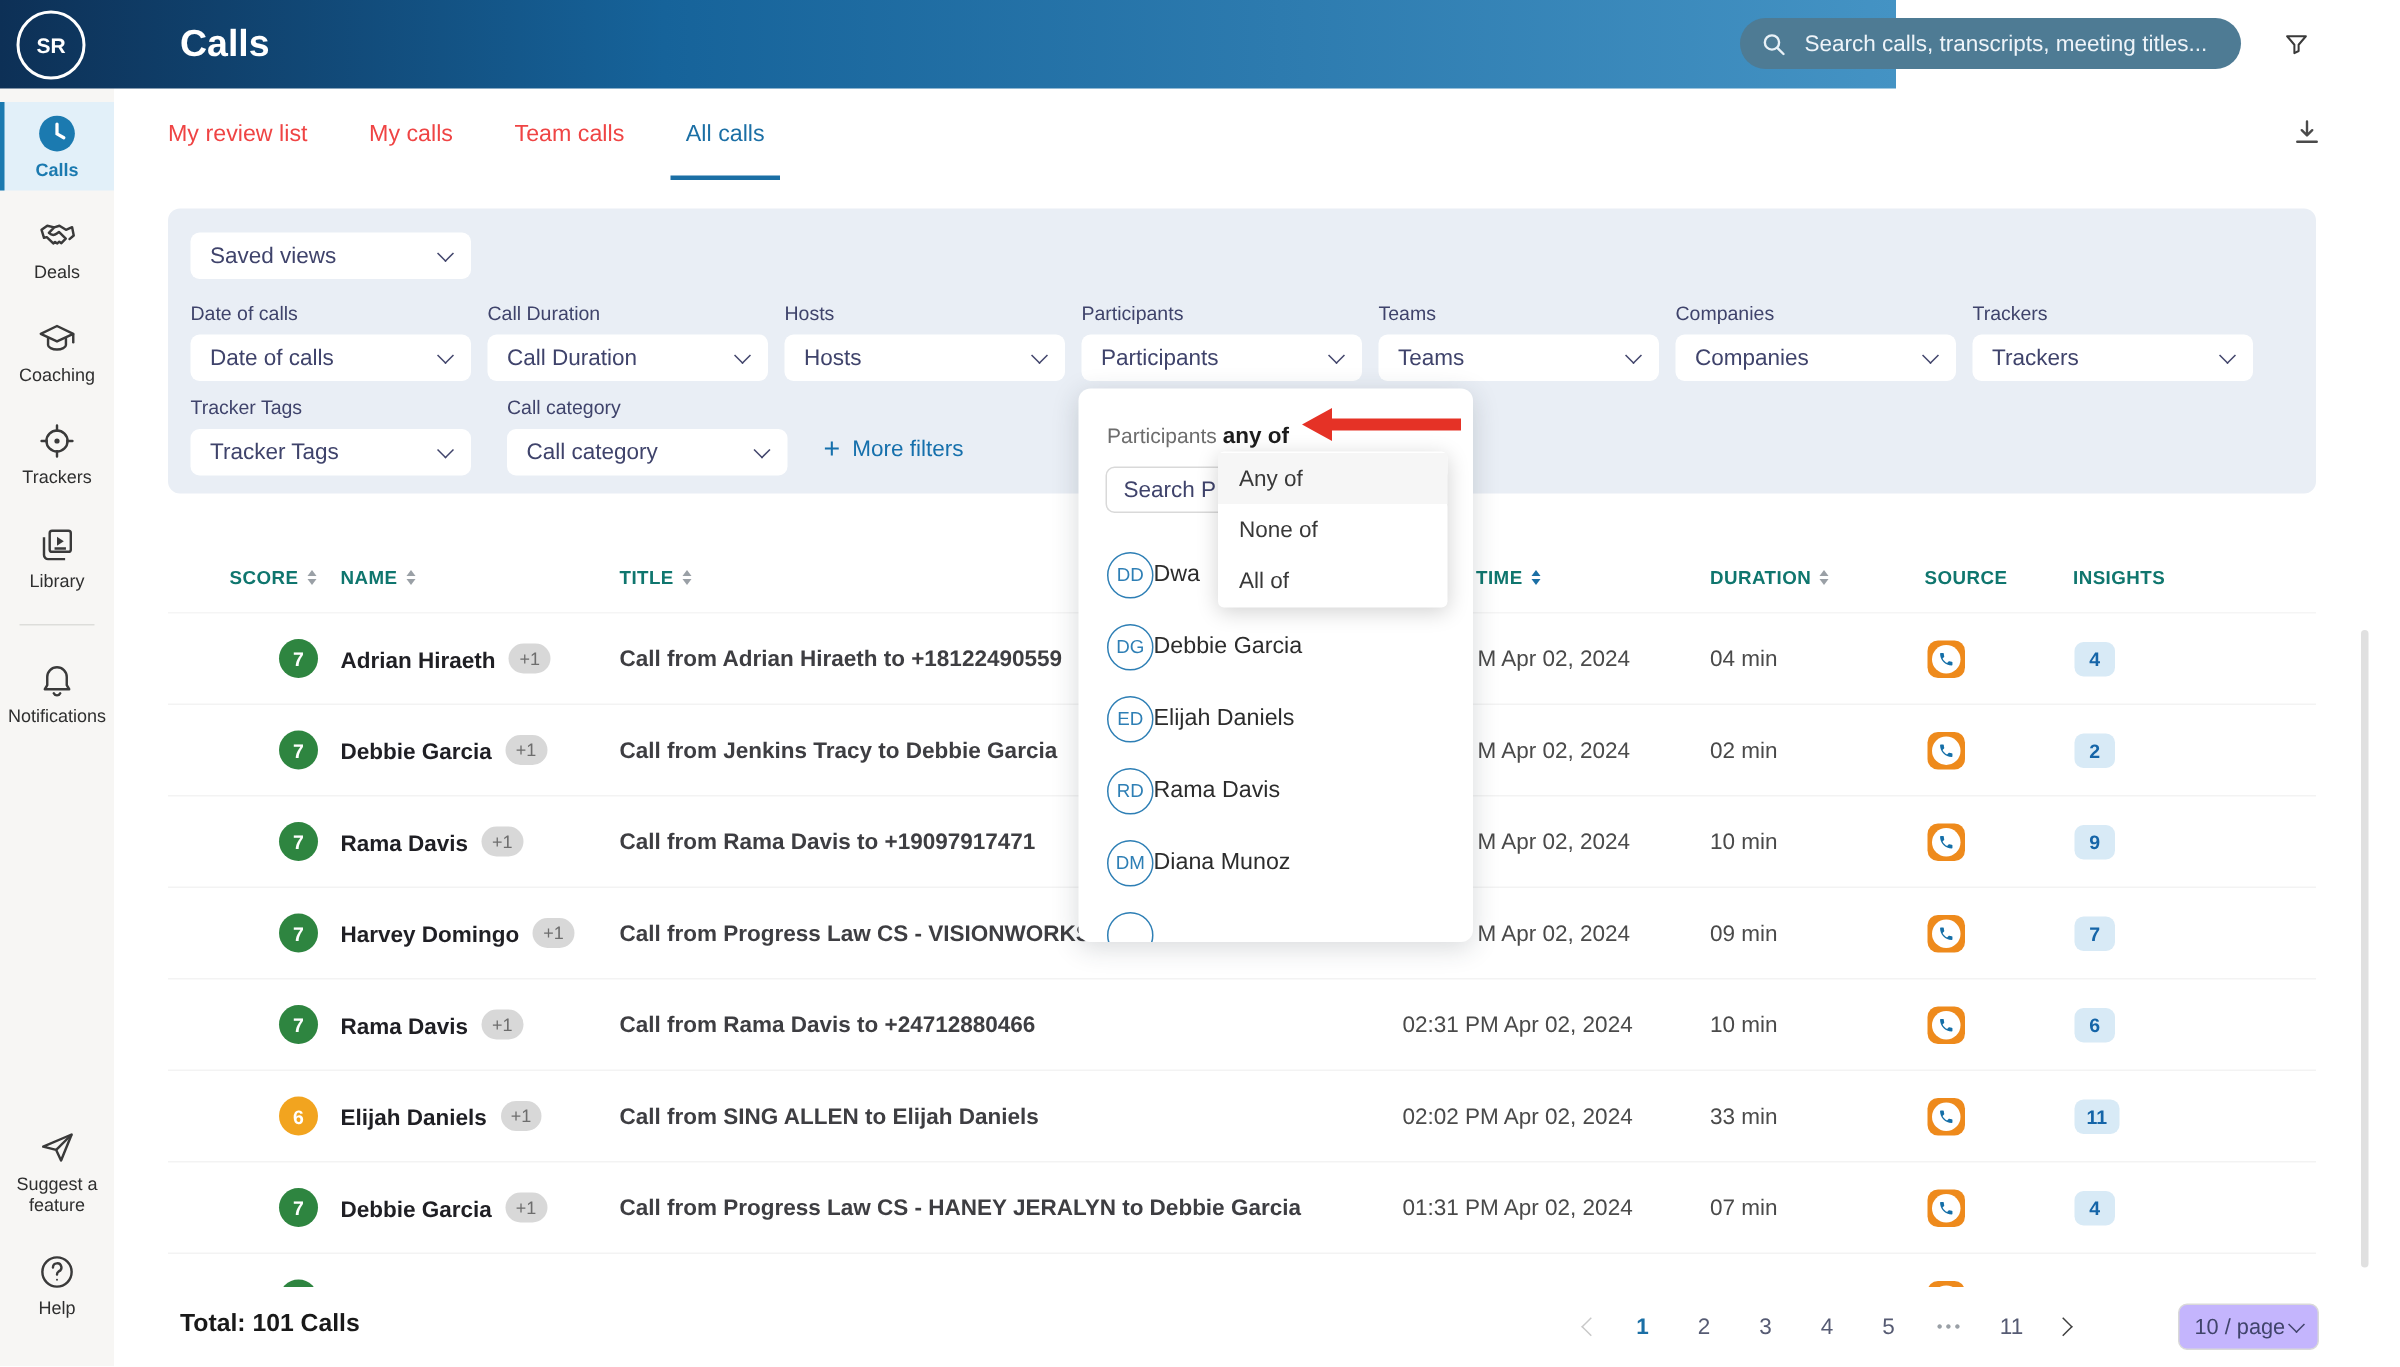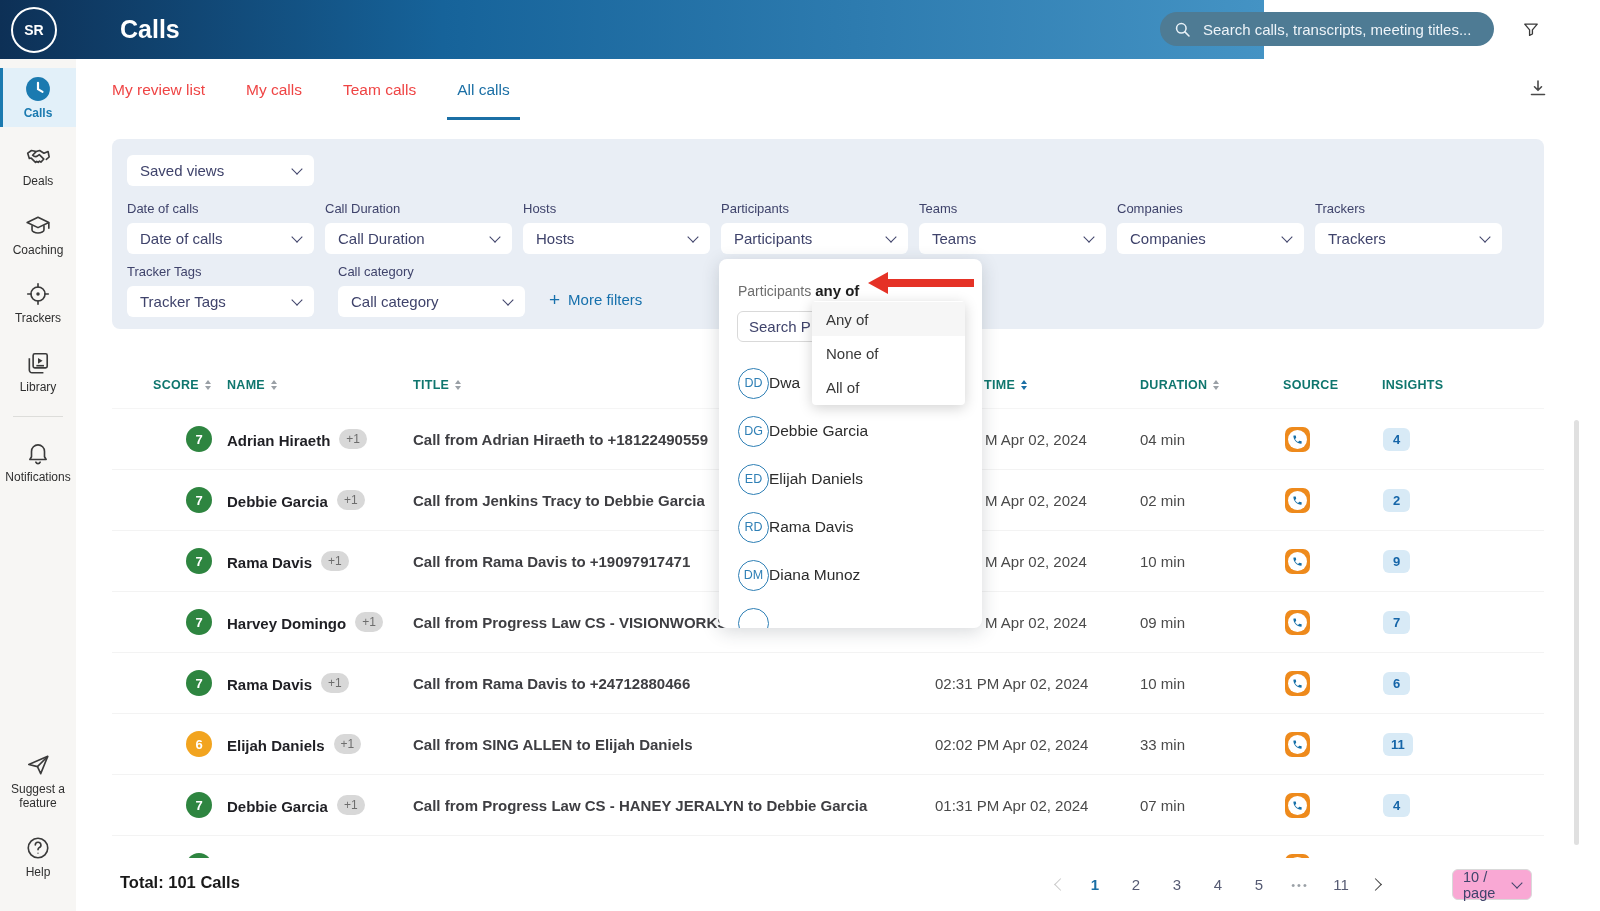"10 / page" .page-size { background: #f9a8d4 -> #c4b5fd; width: 80px -> 94px }
